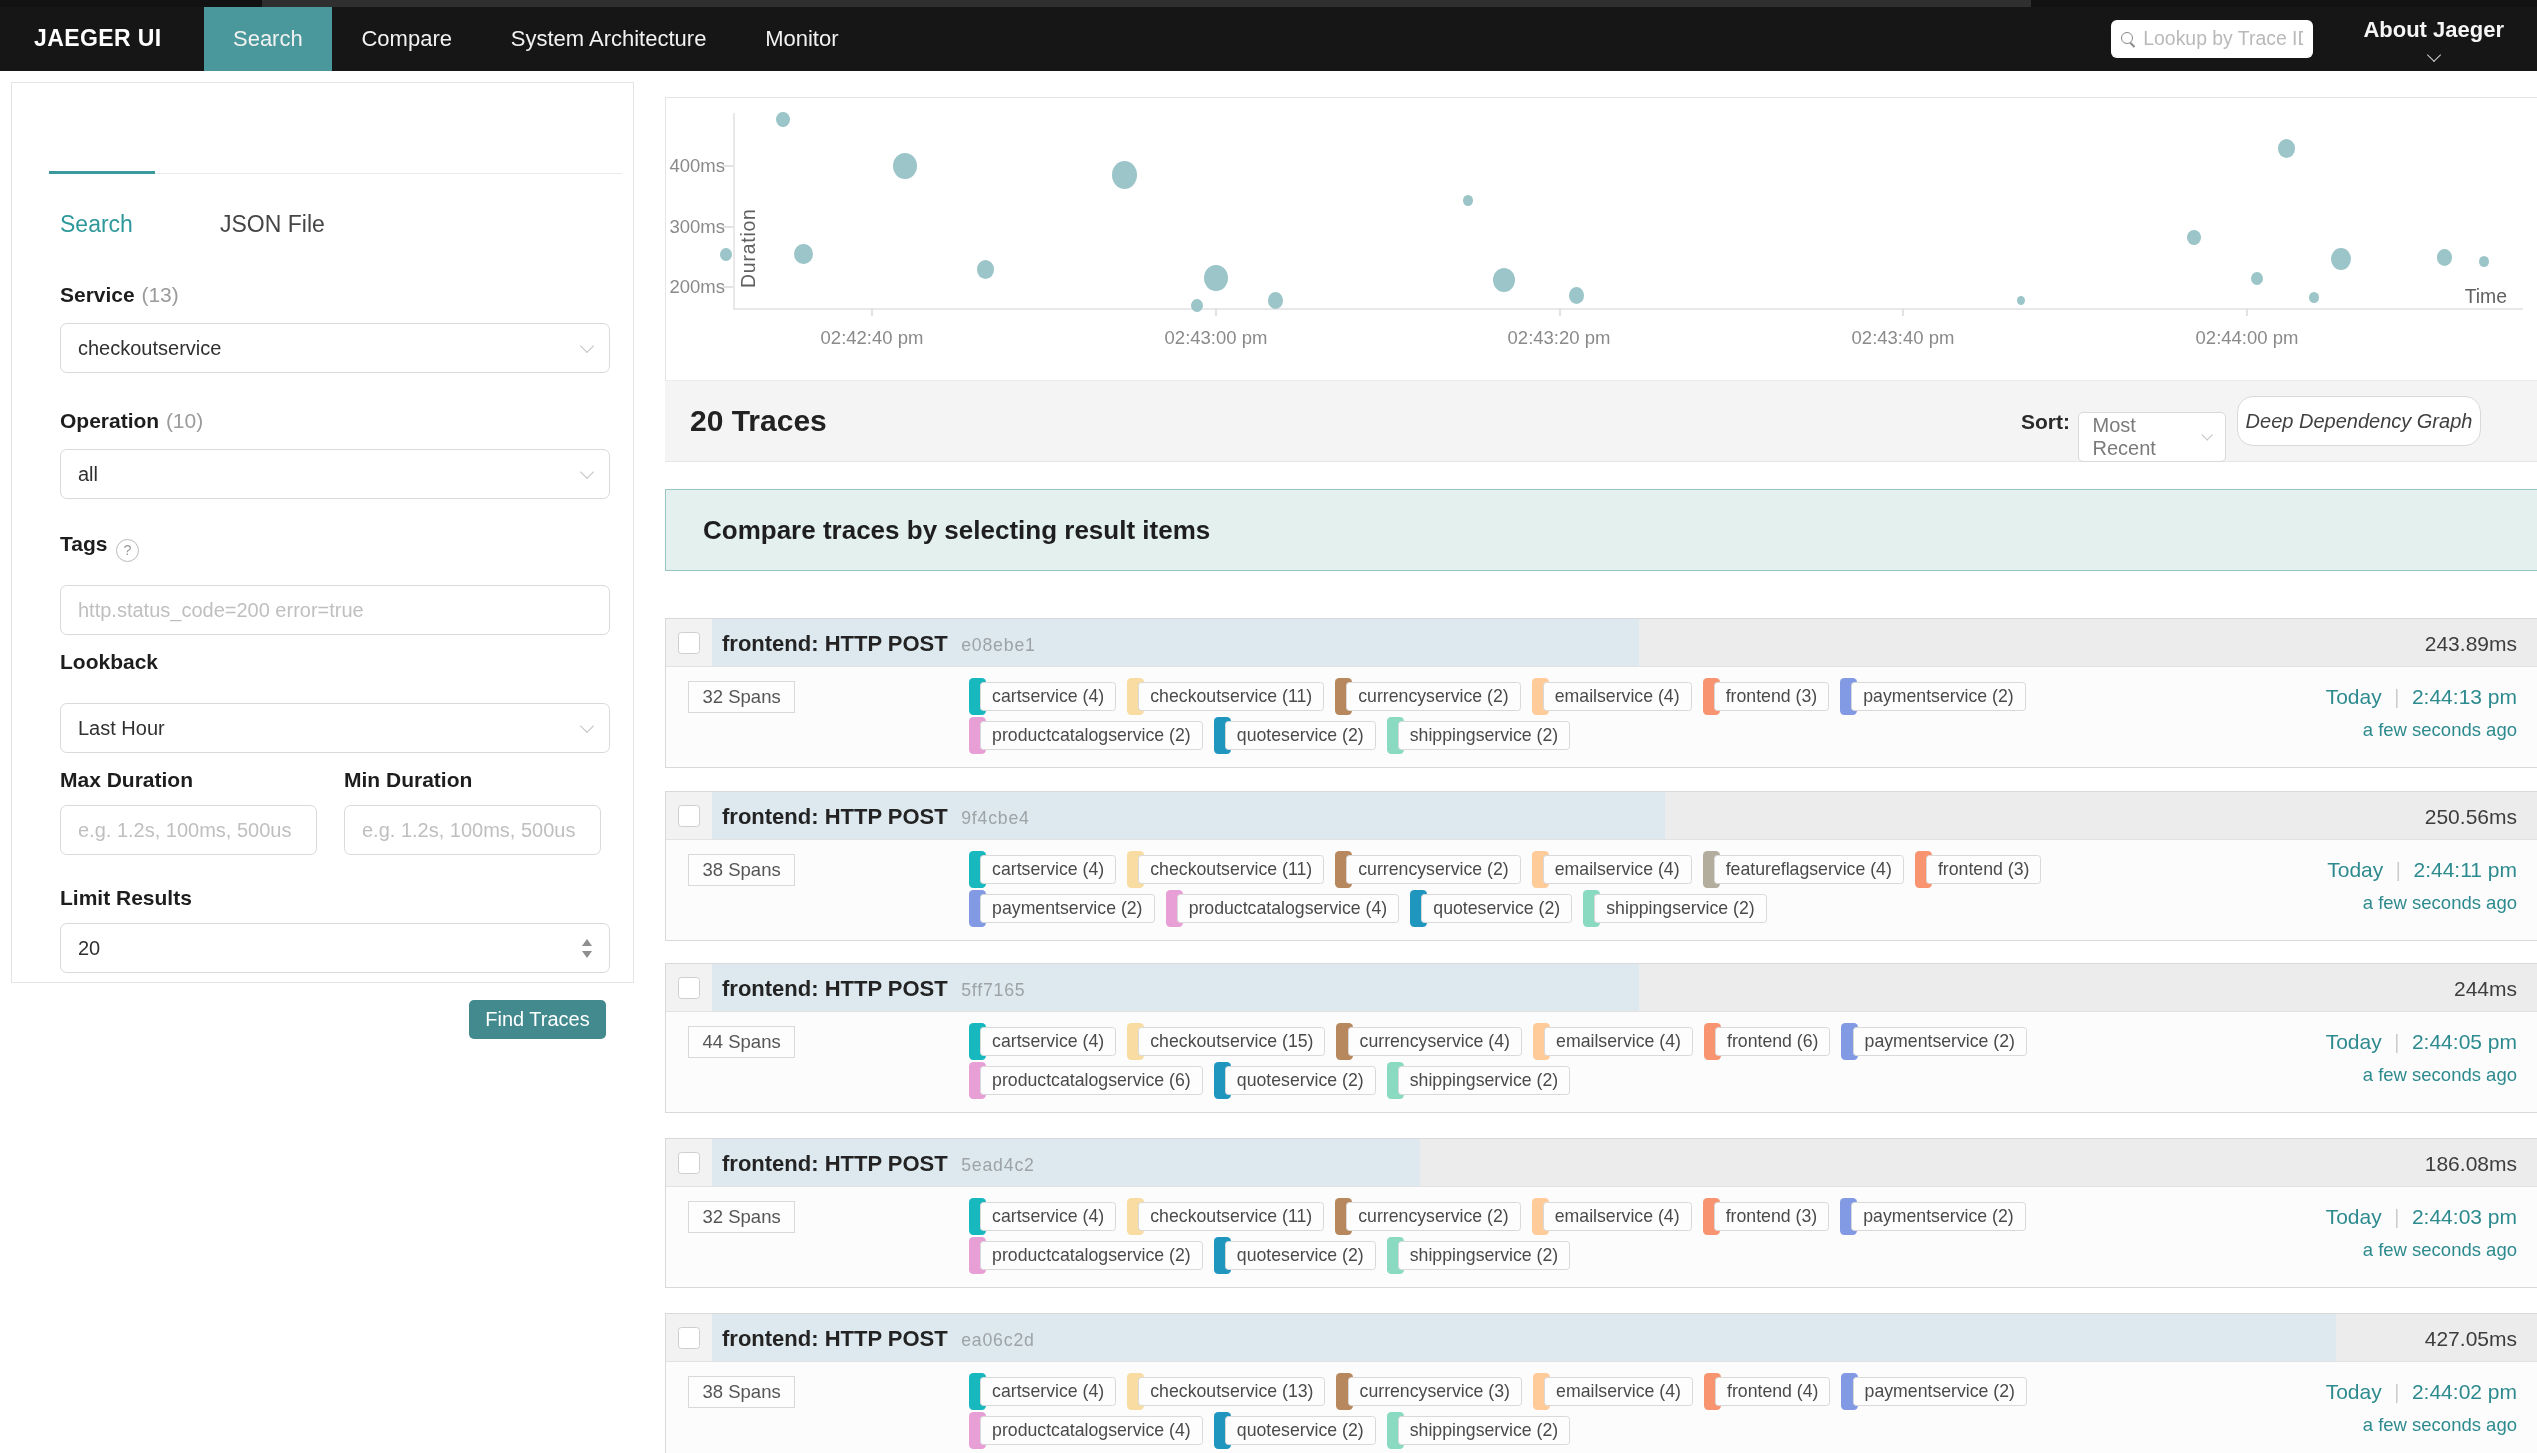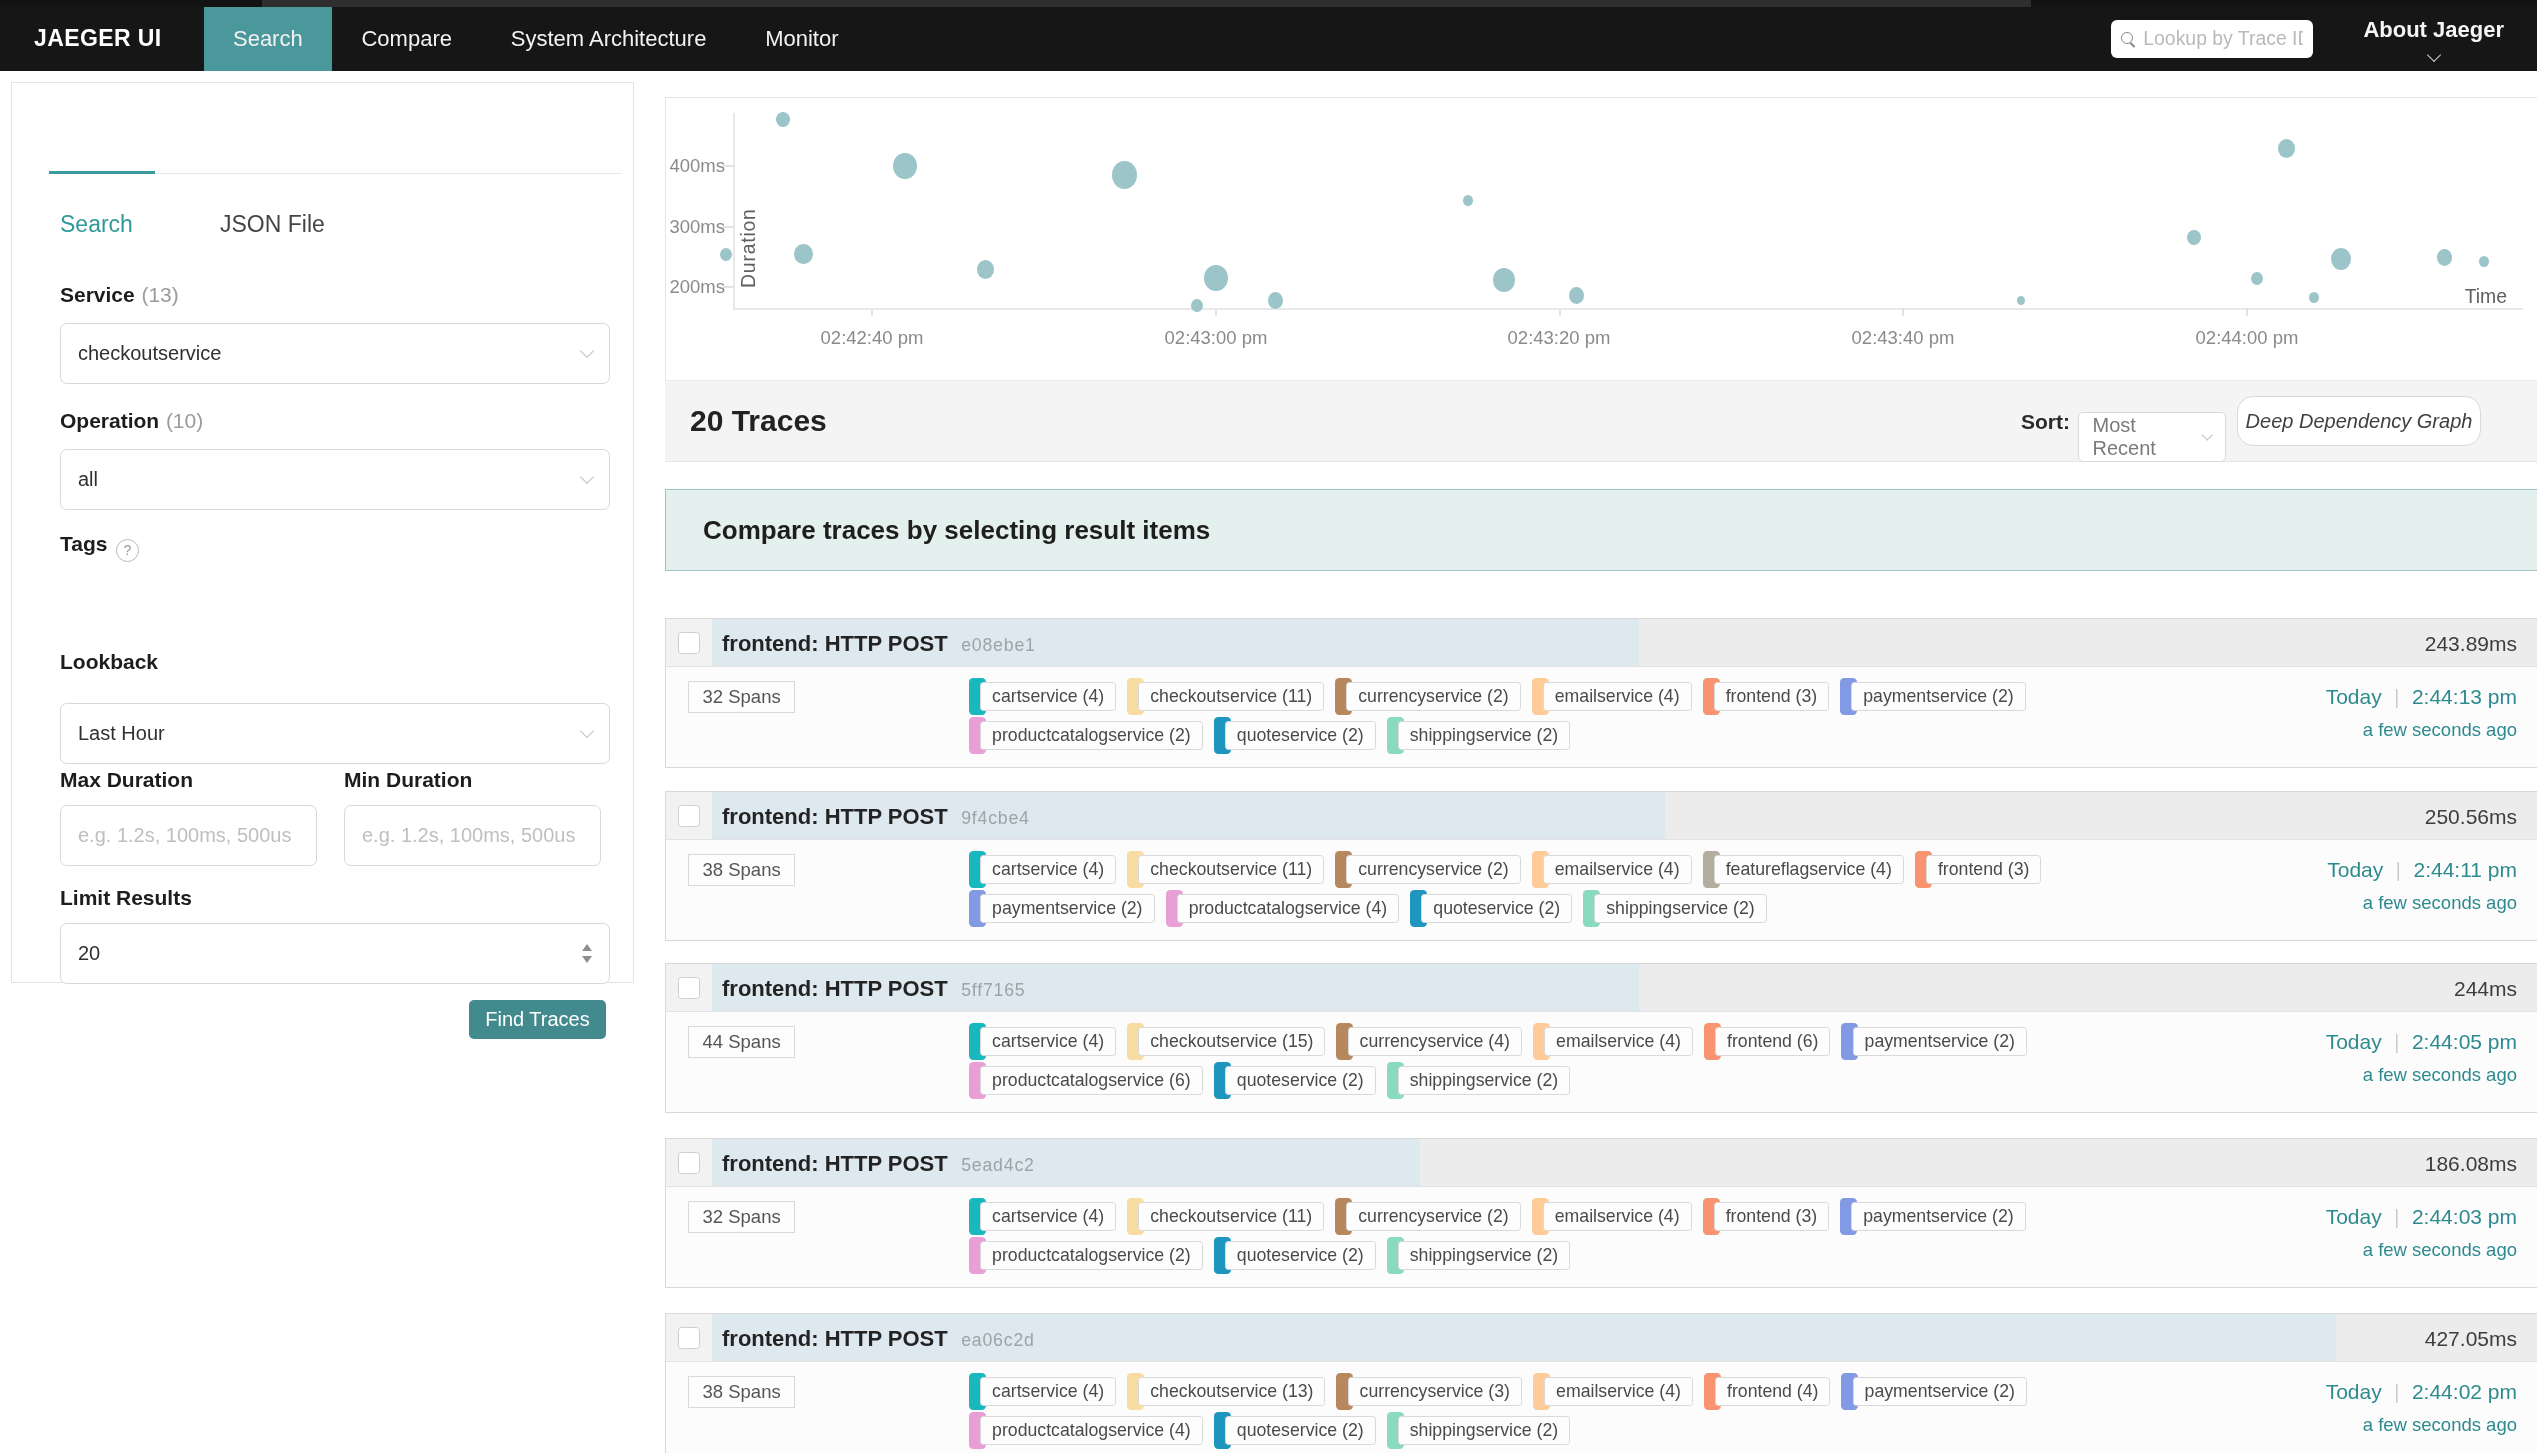"checkoutservice" .field { height: 61px -> 50px }
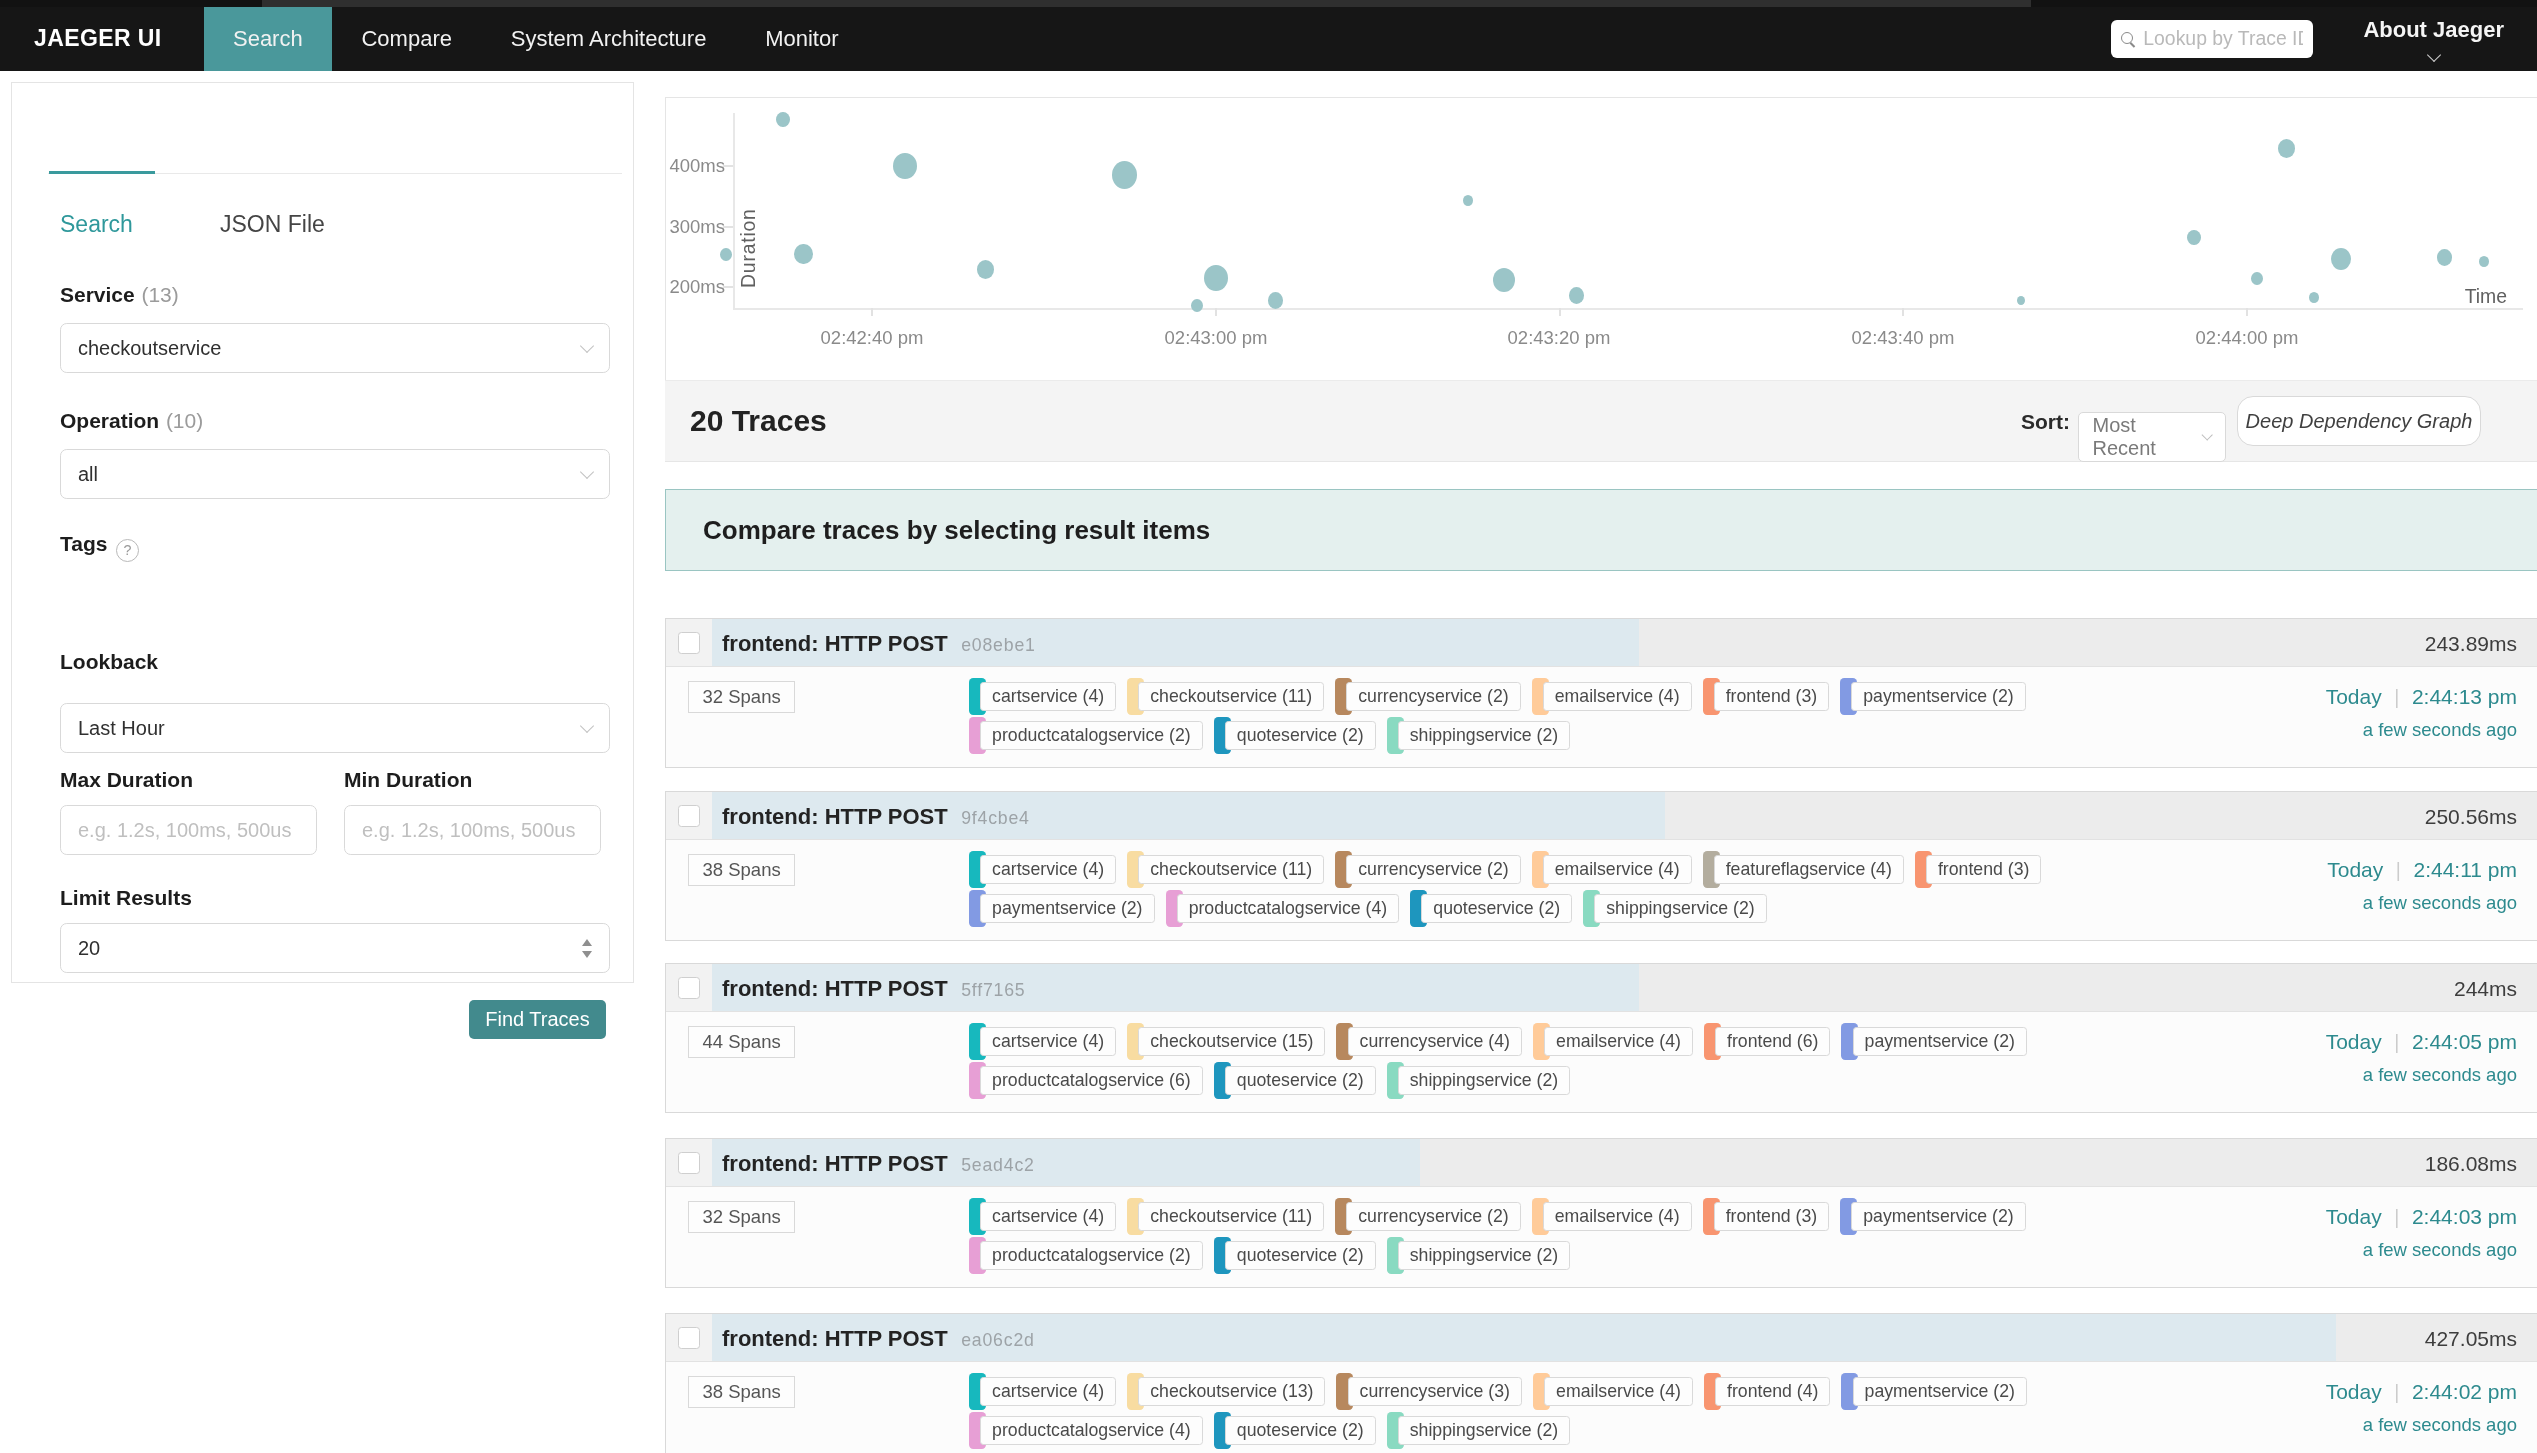"http.status_code=200 error=true" div.field { html: none -> <div> <span>http.status_code=200 error=true</span> </div> }
